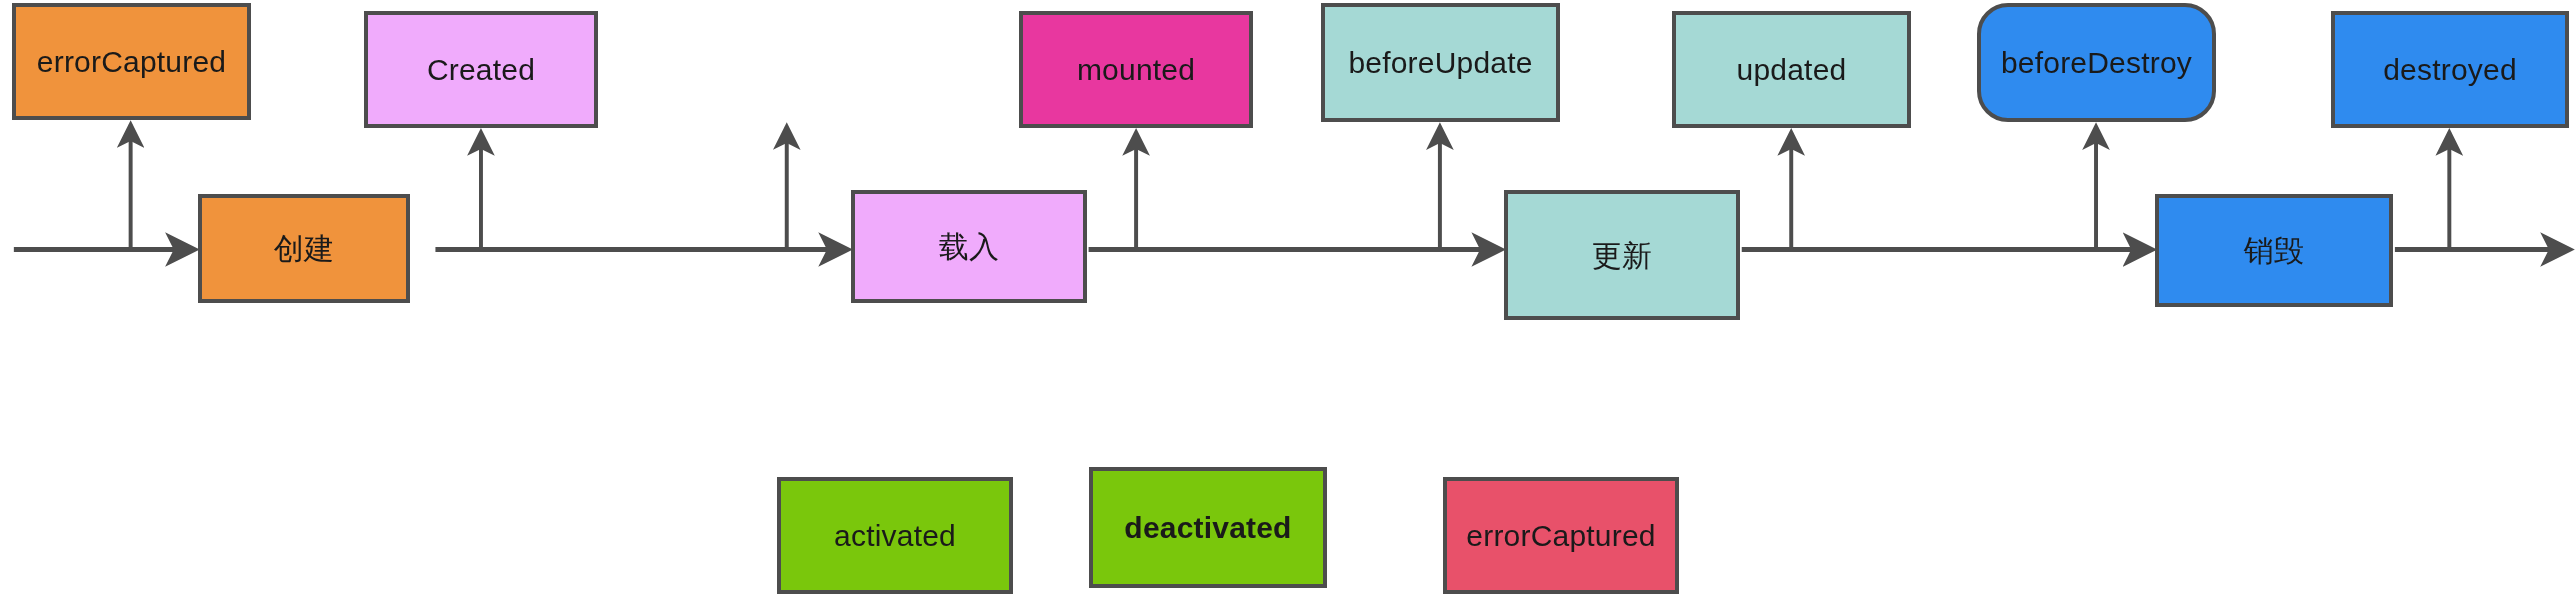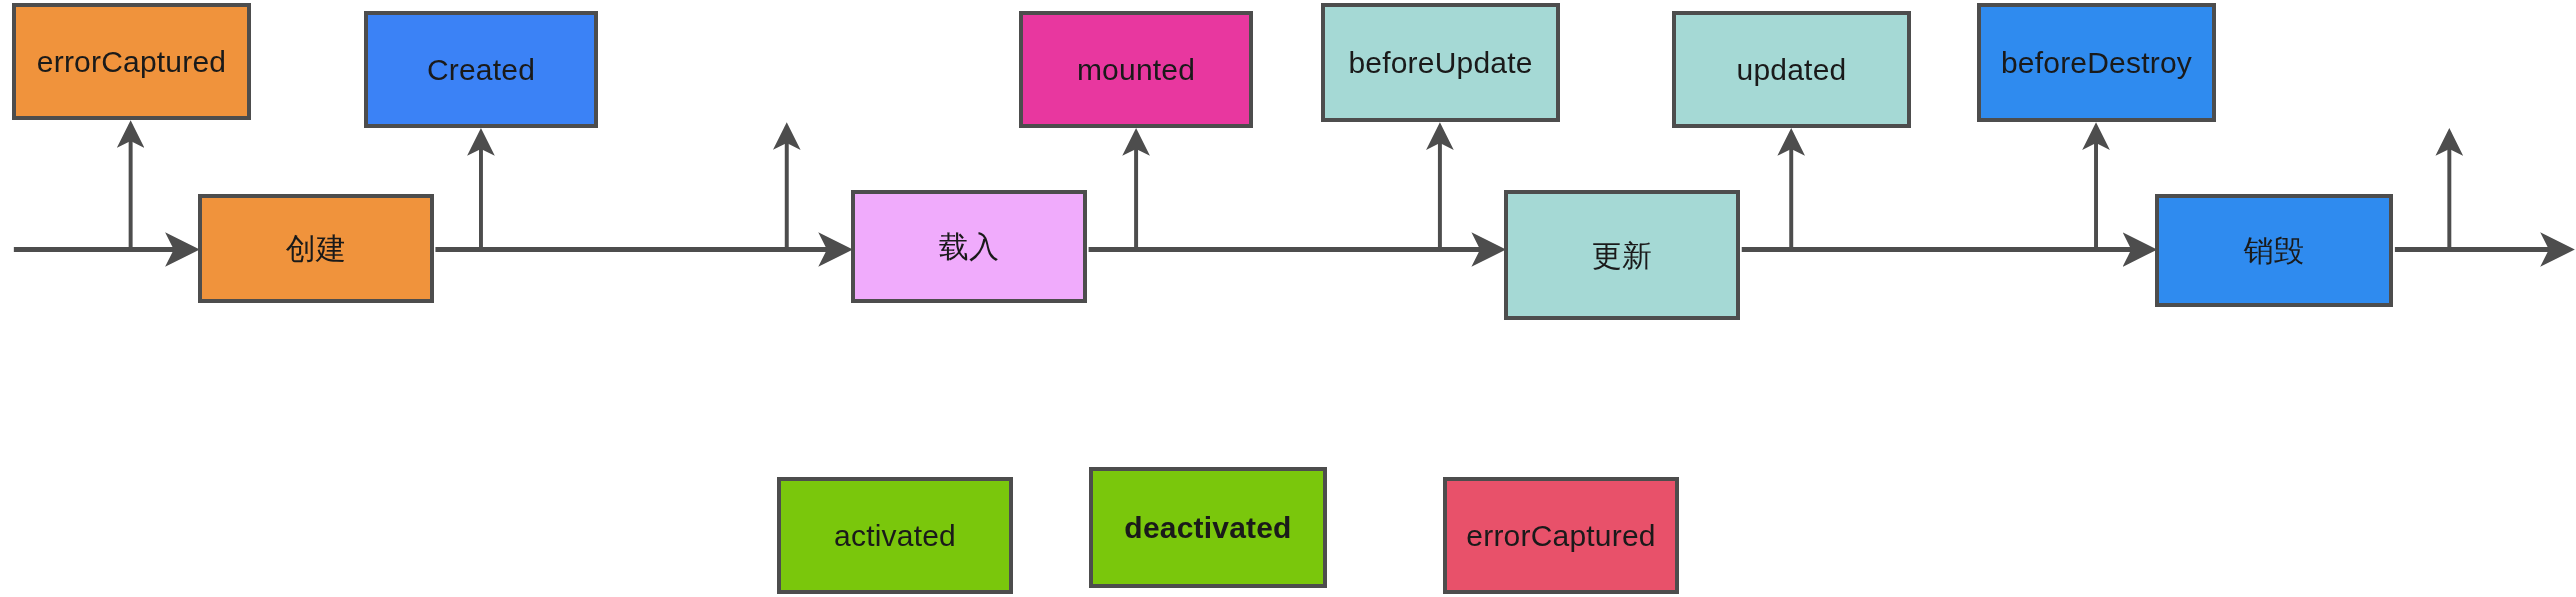"Created" div.node { background: #3b82f6 -> #f0abfc }
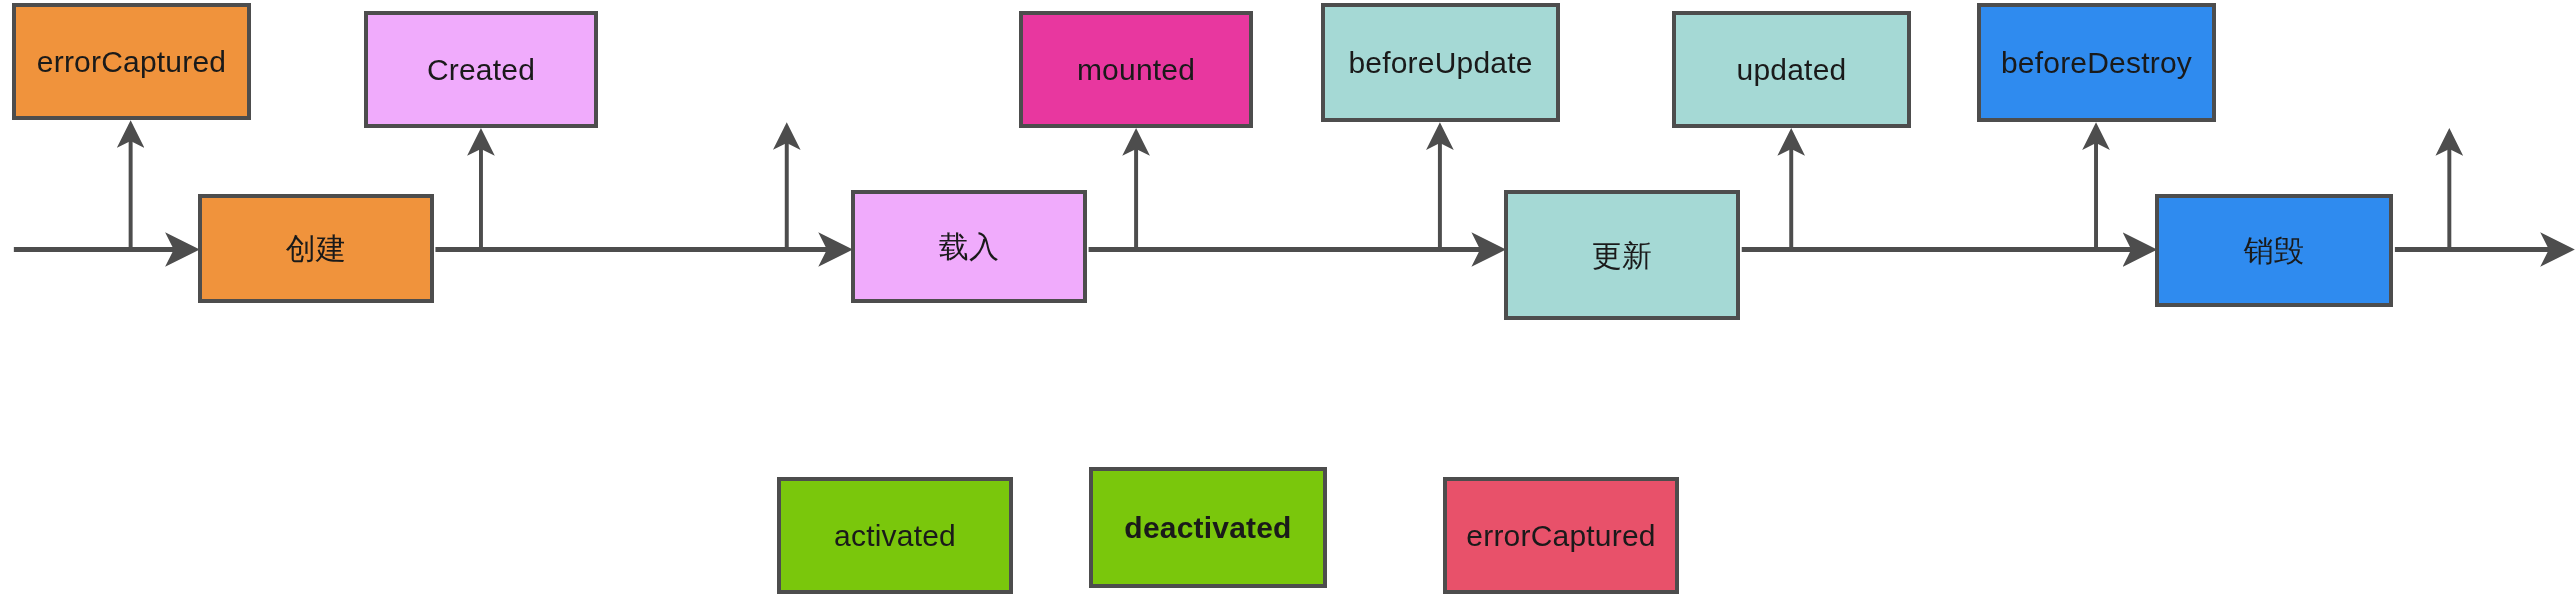"beforeDestroy" div.node { border-radius: none -> 31px }
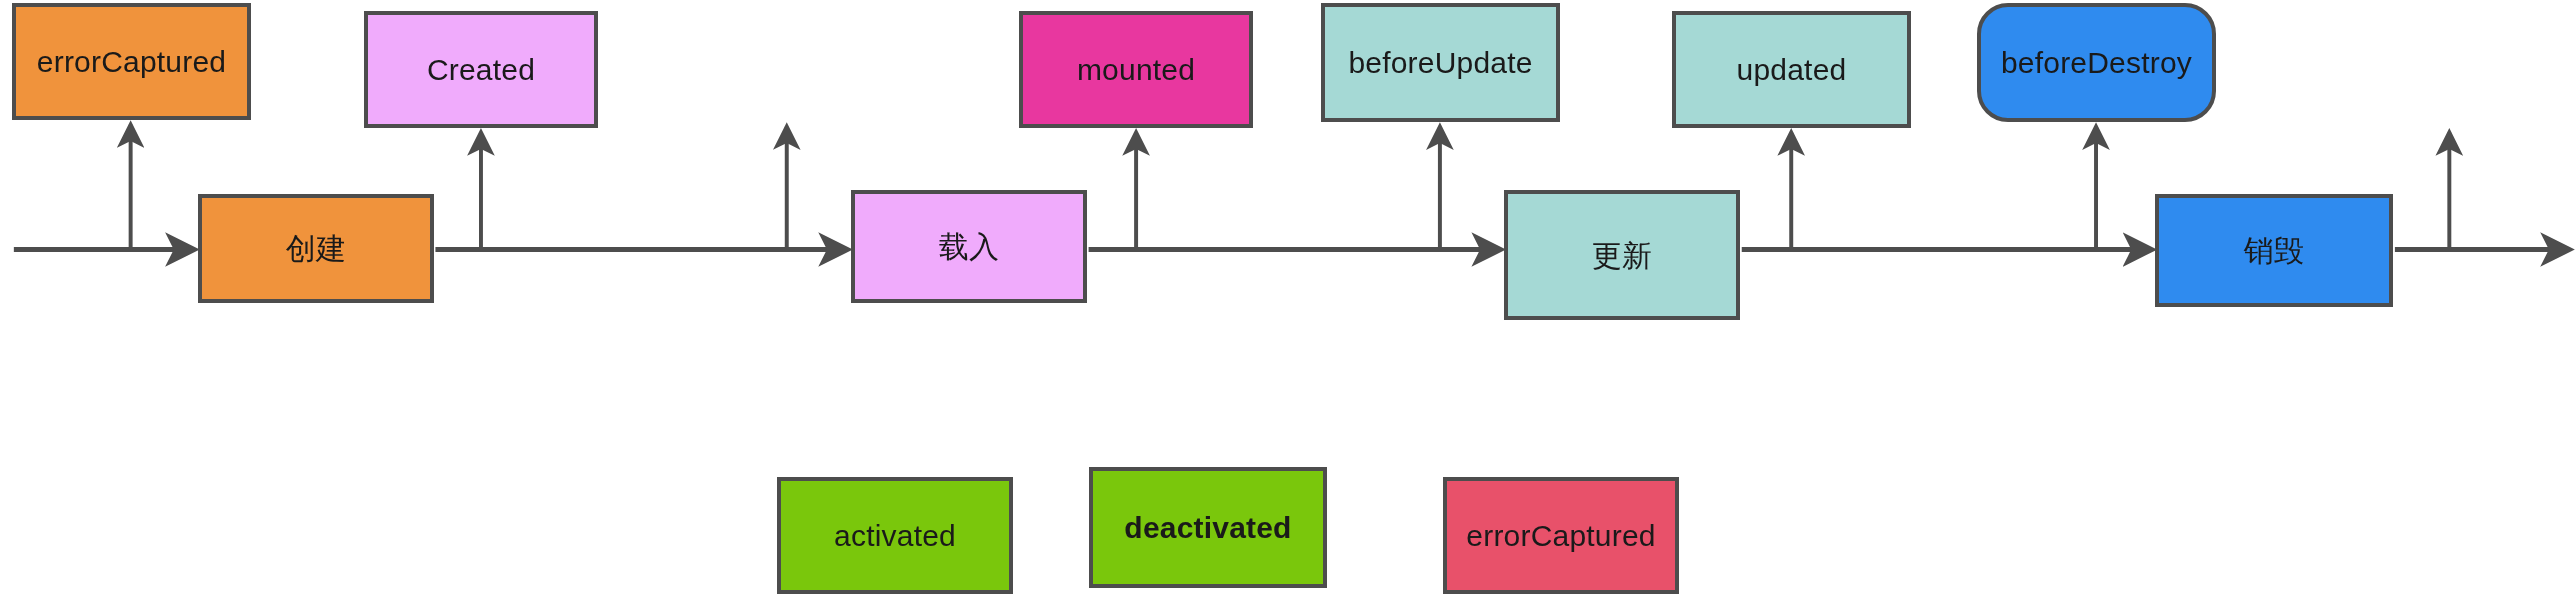"destroyed" div.node { html: none -> <div> <span>destroyed</span> </div> }
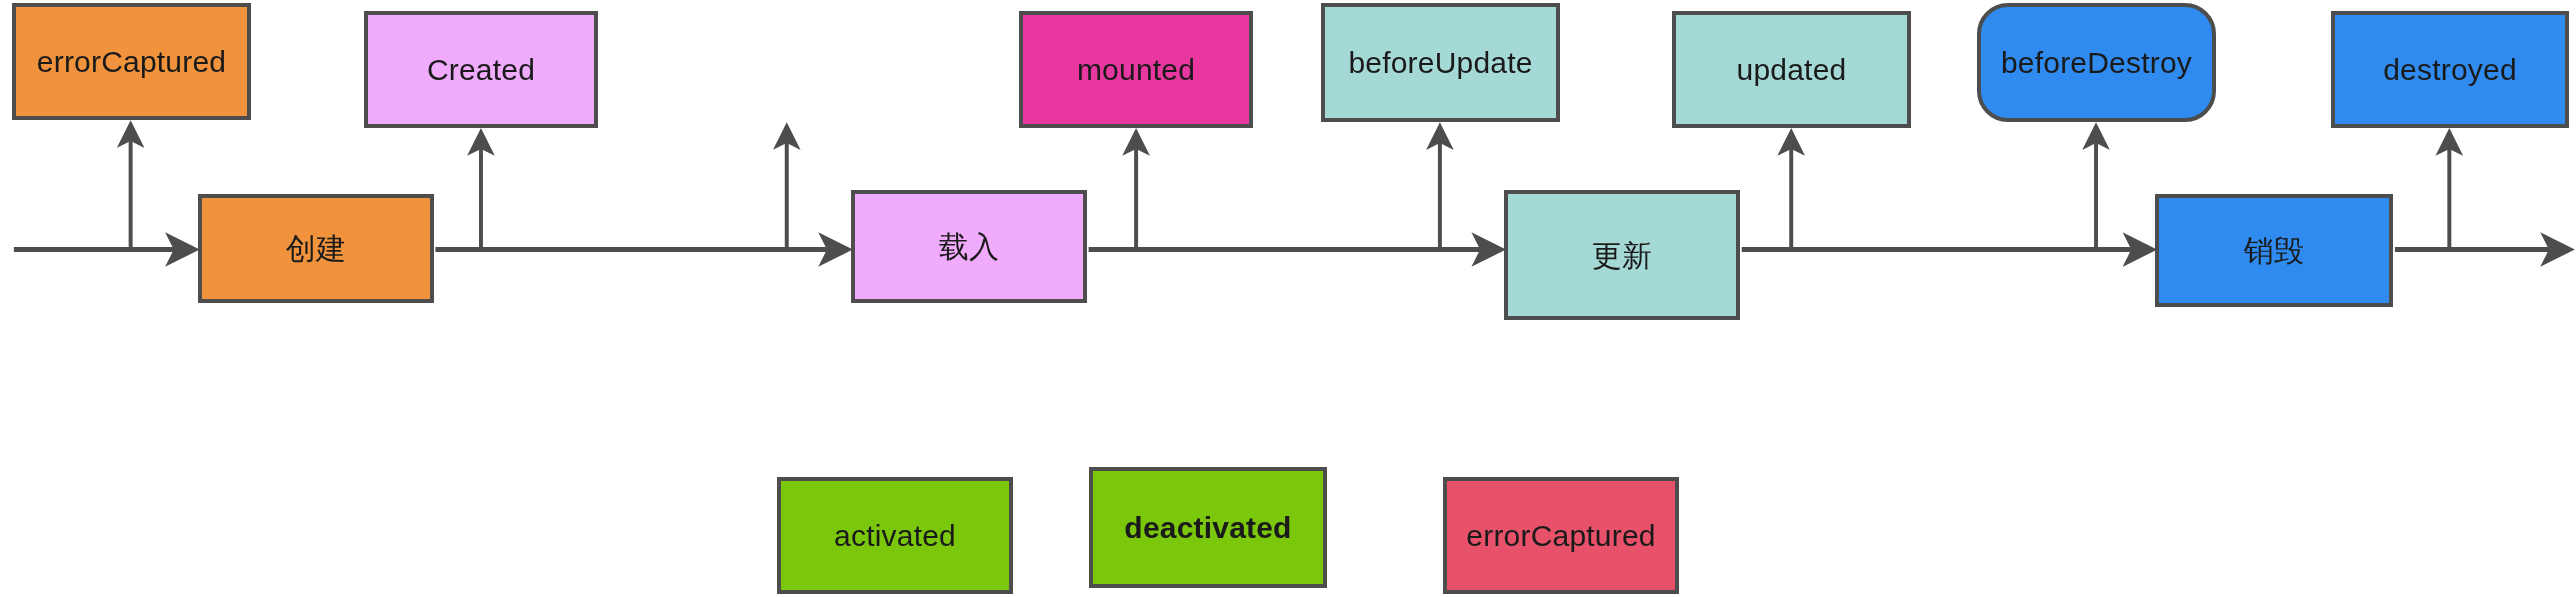"创建" div.node { width: 236px -> 212px }
